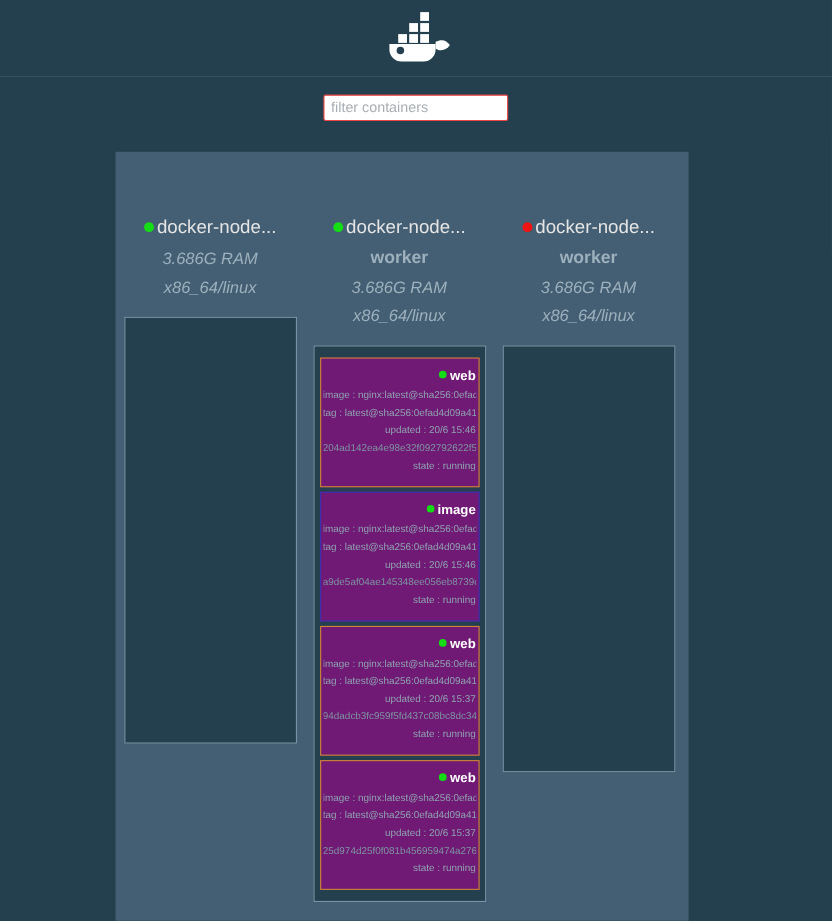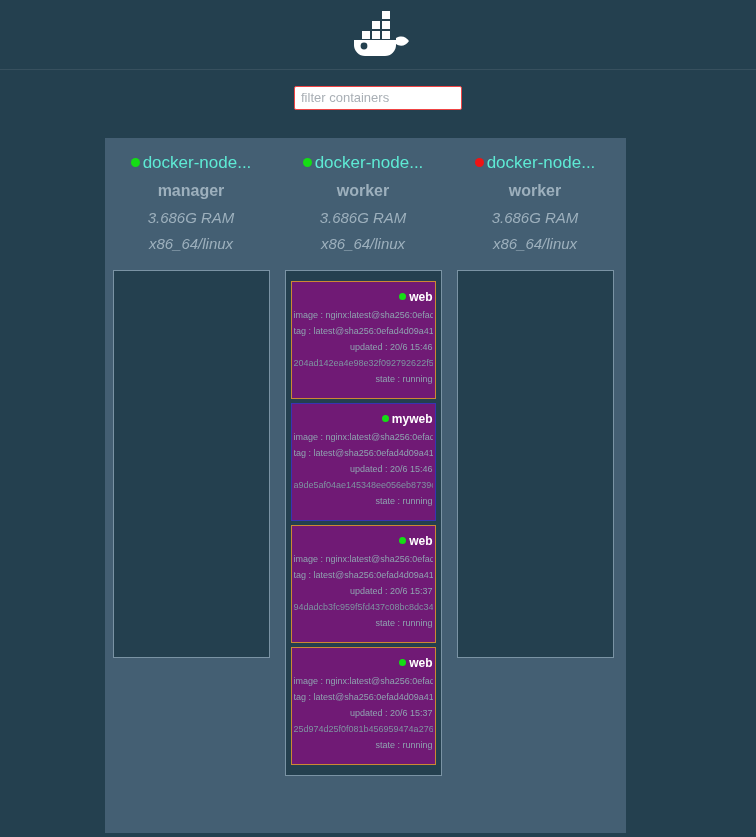"docker-node..." .node-name { color: #5eead4 -> #e5e5e5; margin-top: none -> 44px }
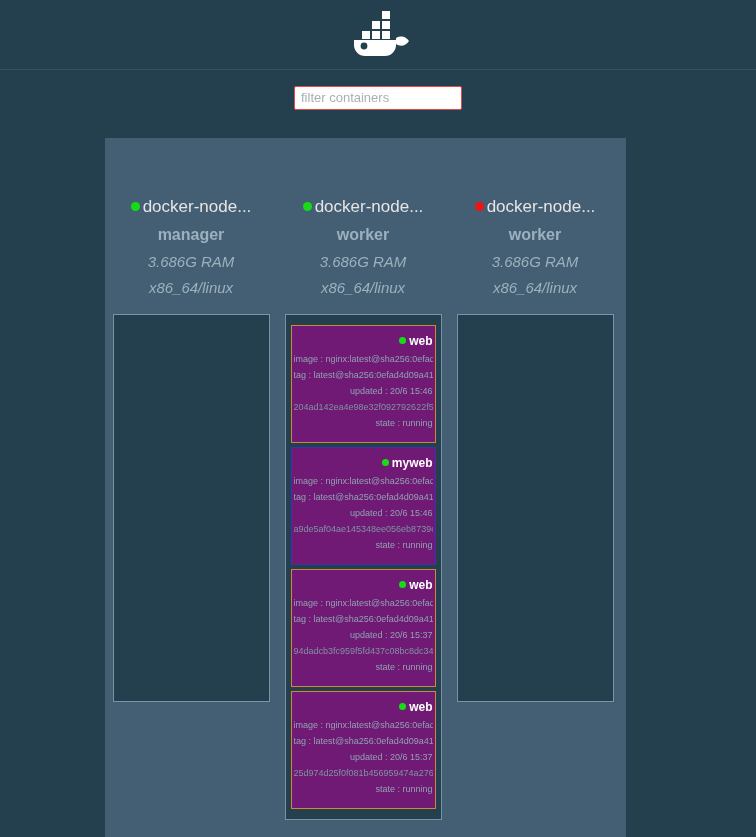"manager" div.node-role { html: <div>manager</div> -> none }
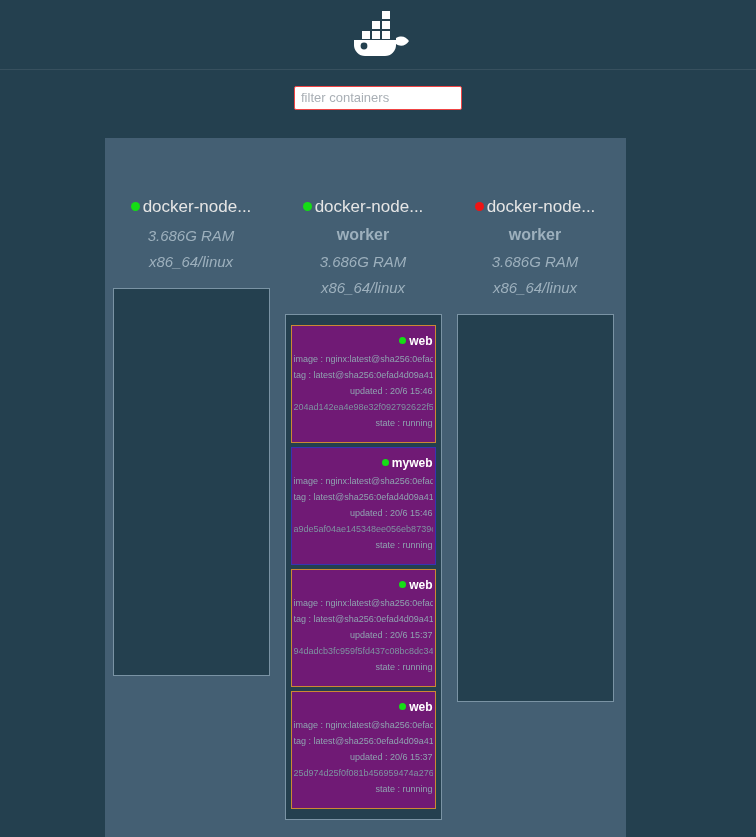"myweb" span { text: myweb -> image }
